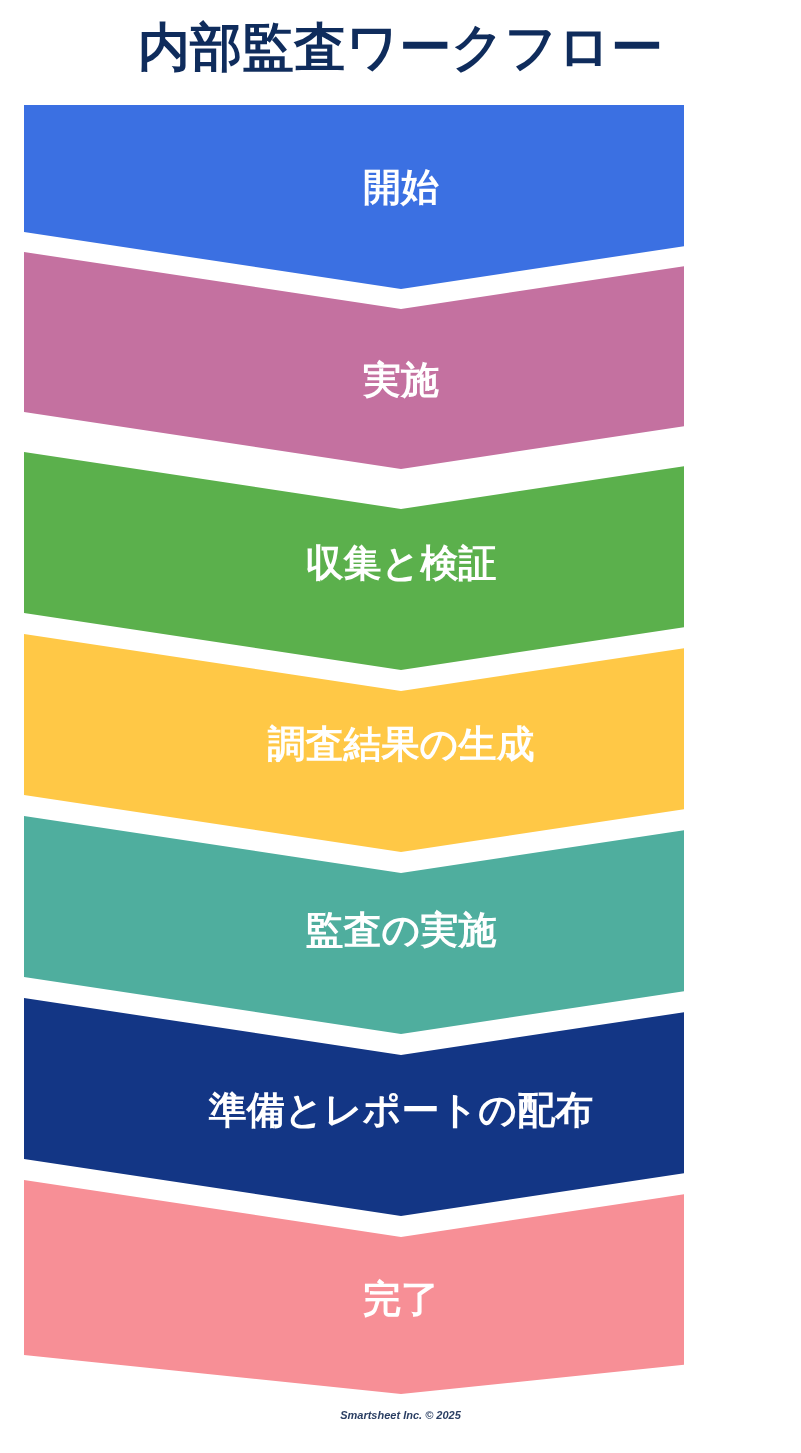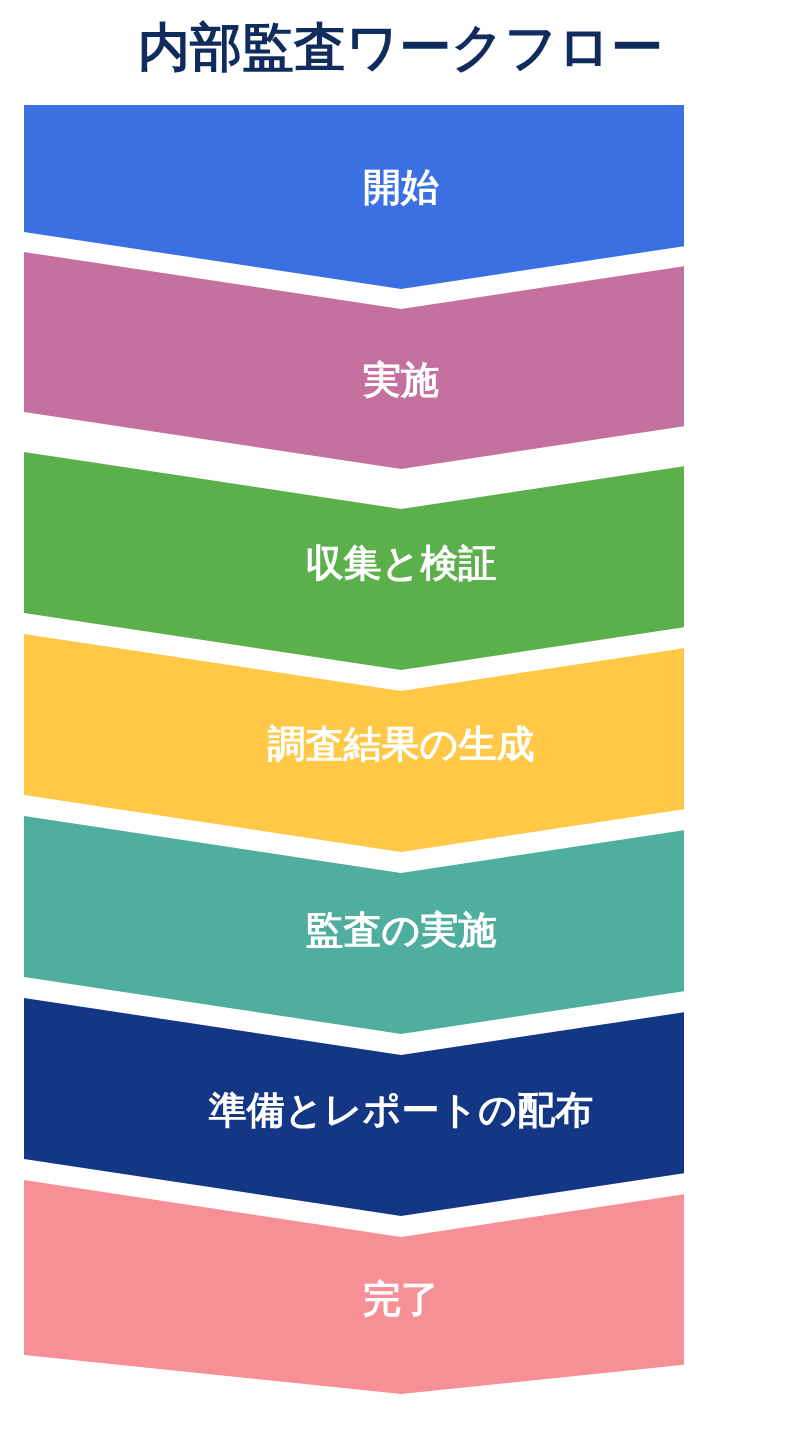"Smartsheet Inc. © 2025" div { html: none -> <div>Smartsheet Inc. © 2025</div> }
